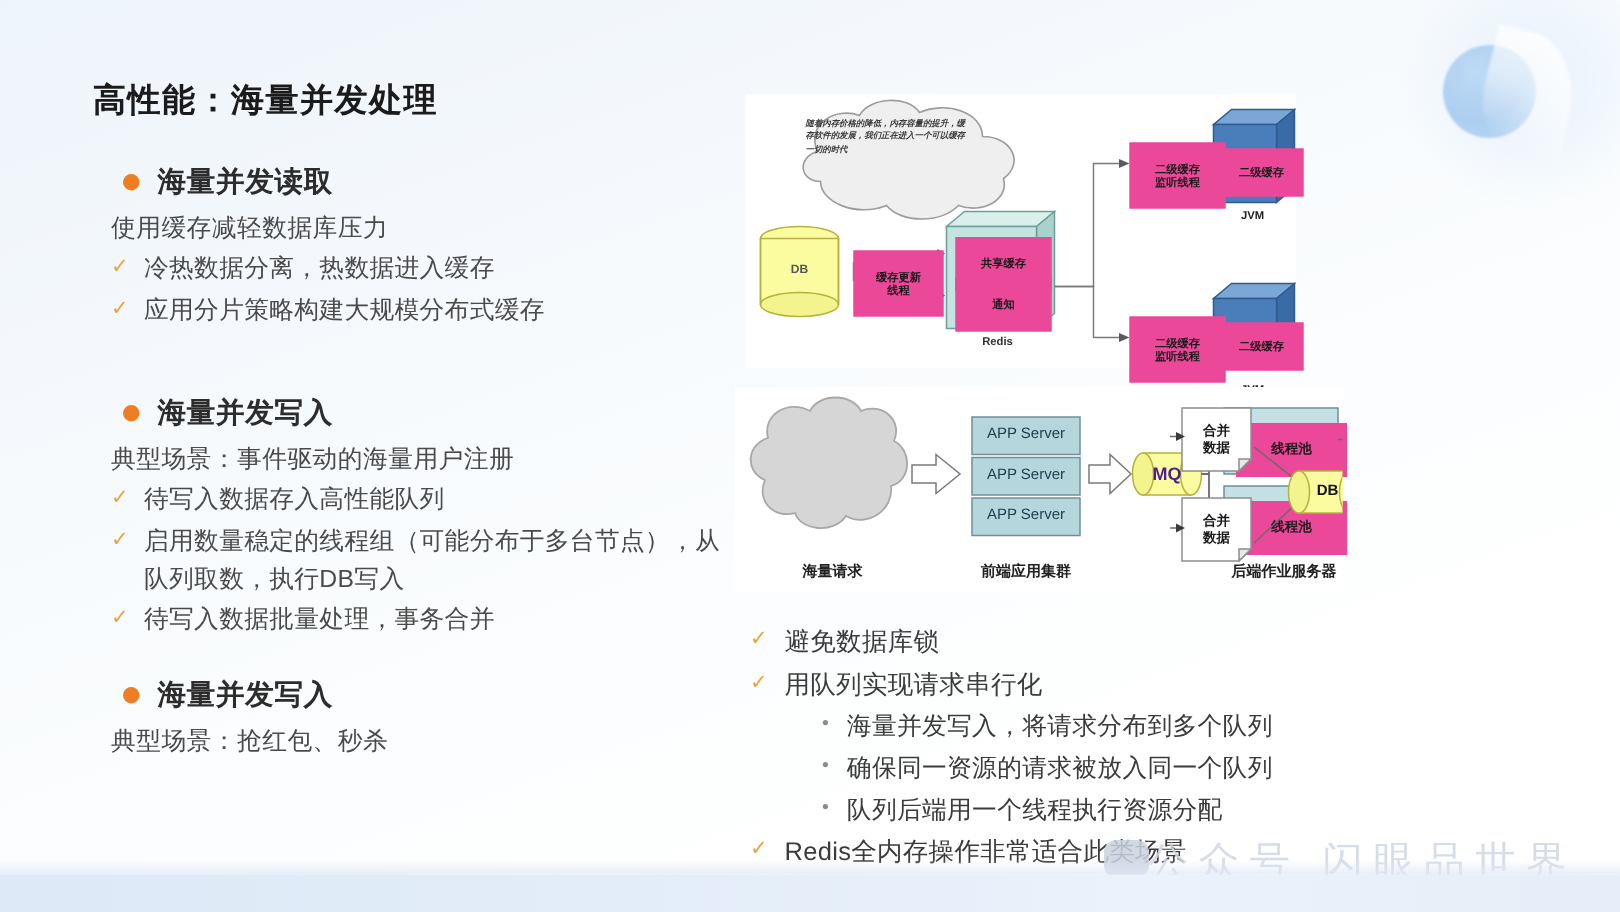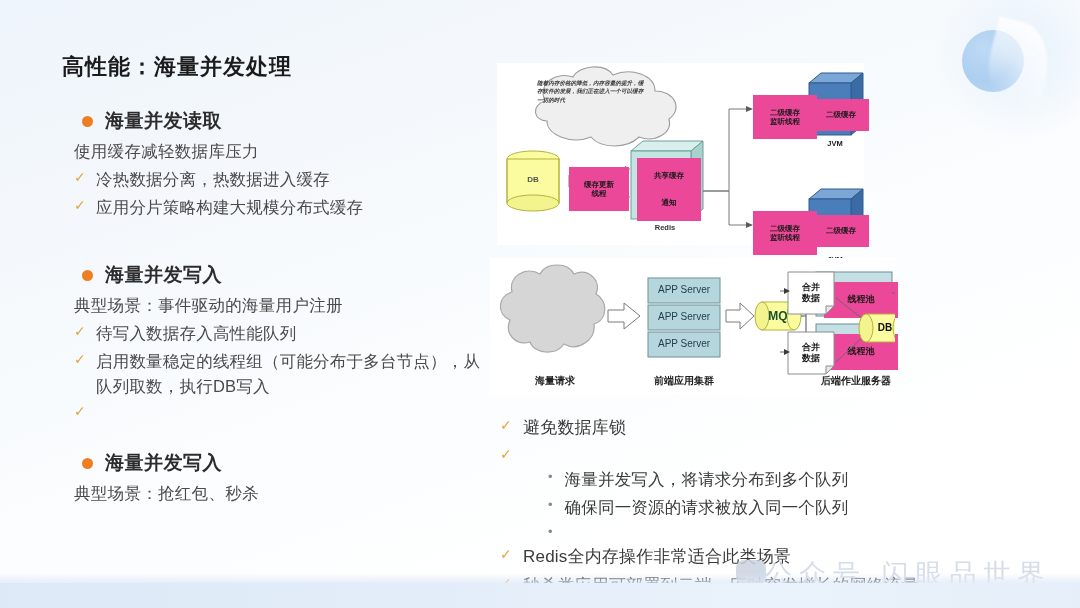"MQ" div.wbox { color: #14532d -> #4c1d95 }
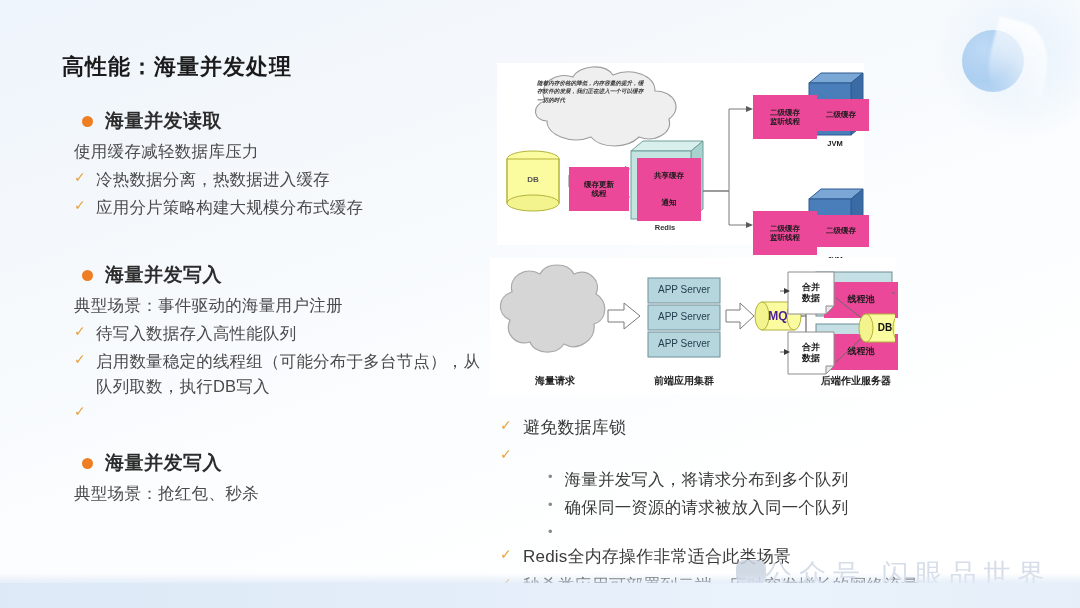"待写入数据批量处理，事务合并" span.txt { html: none -> <span>待写入数据批量处理，事务合并</span> }
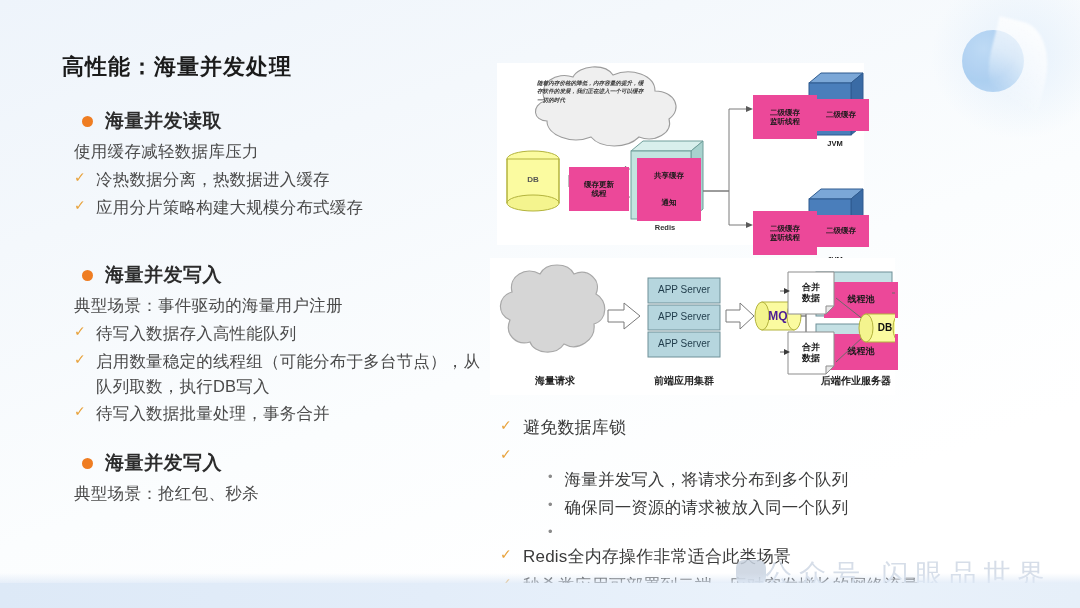"用队列实现请求串行化" span.txt { html: none -> <span>用队列实现请求串行化</span> }
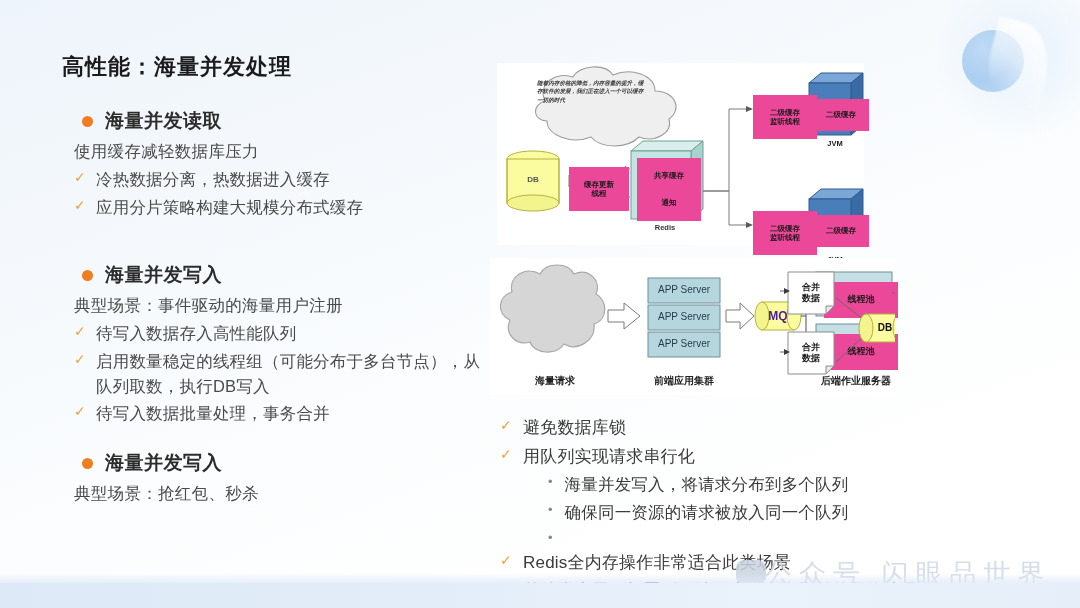"队列后端用一个线程执行资源分配" span.txt { html: none -> <span>队列后端用一个线程执行资源分配</span> }
